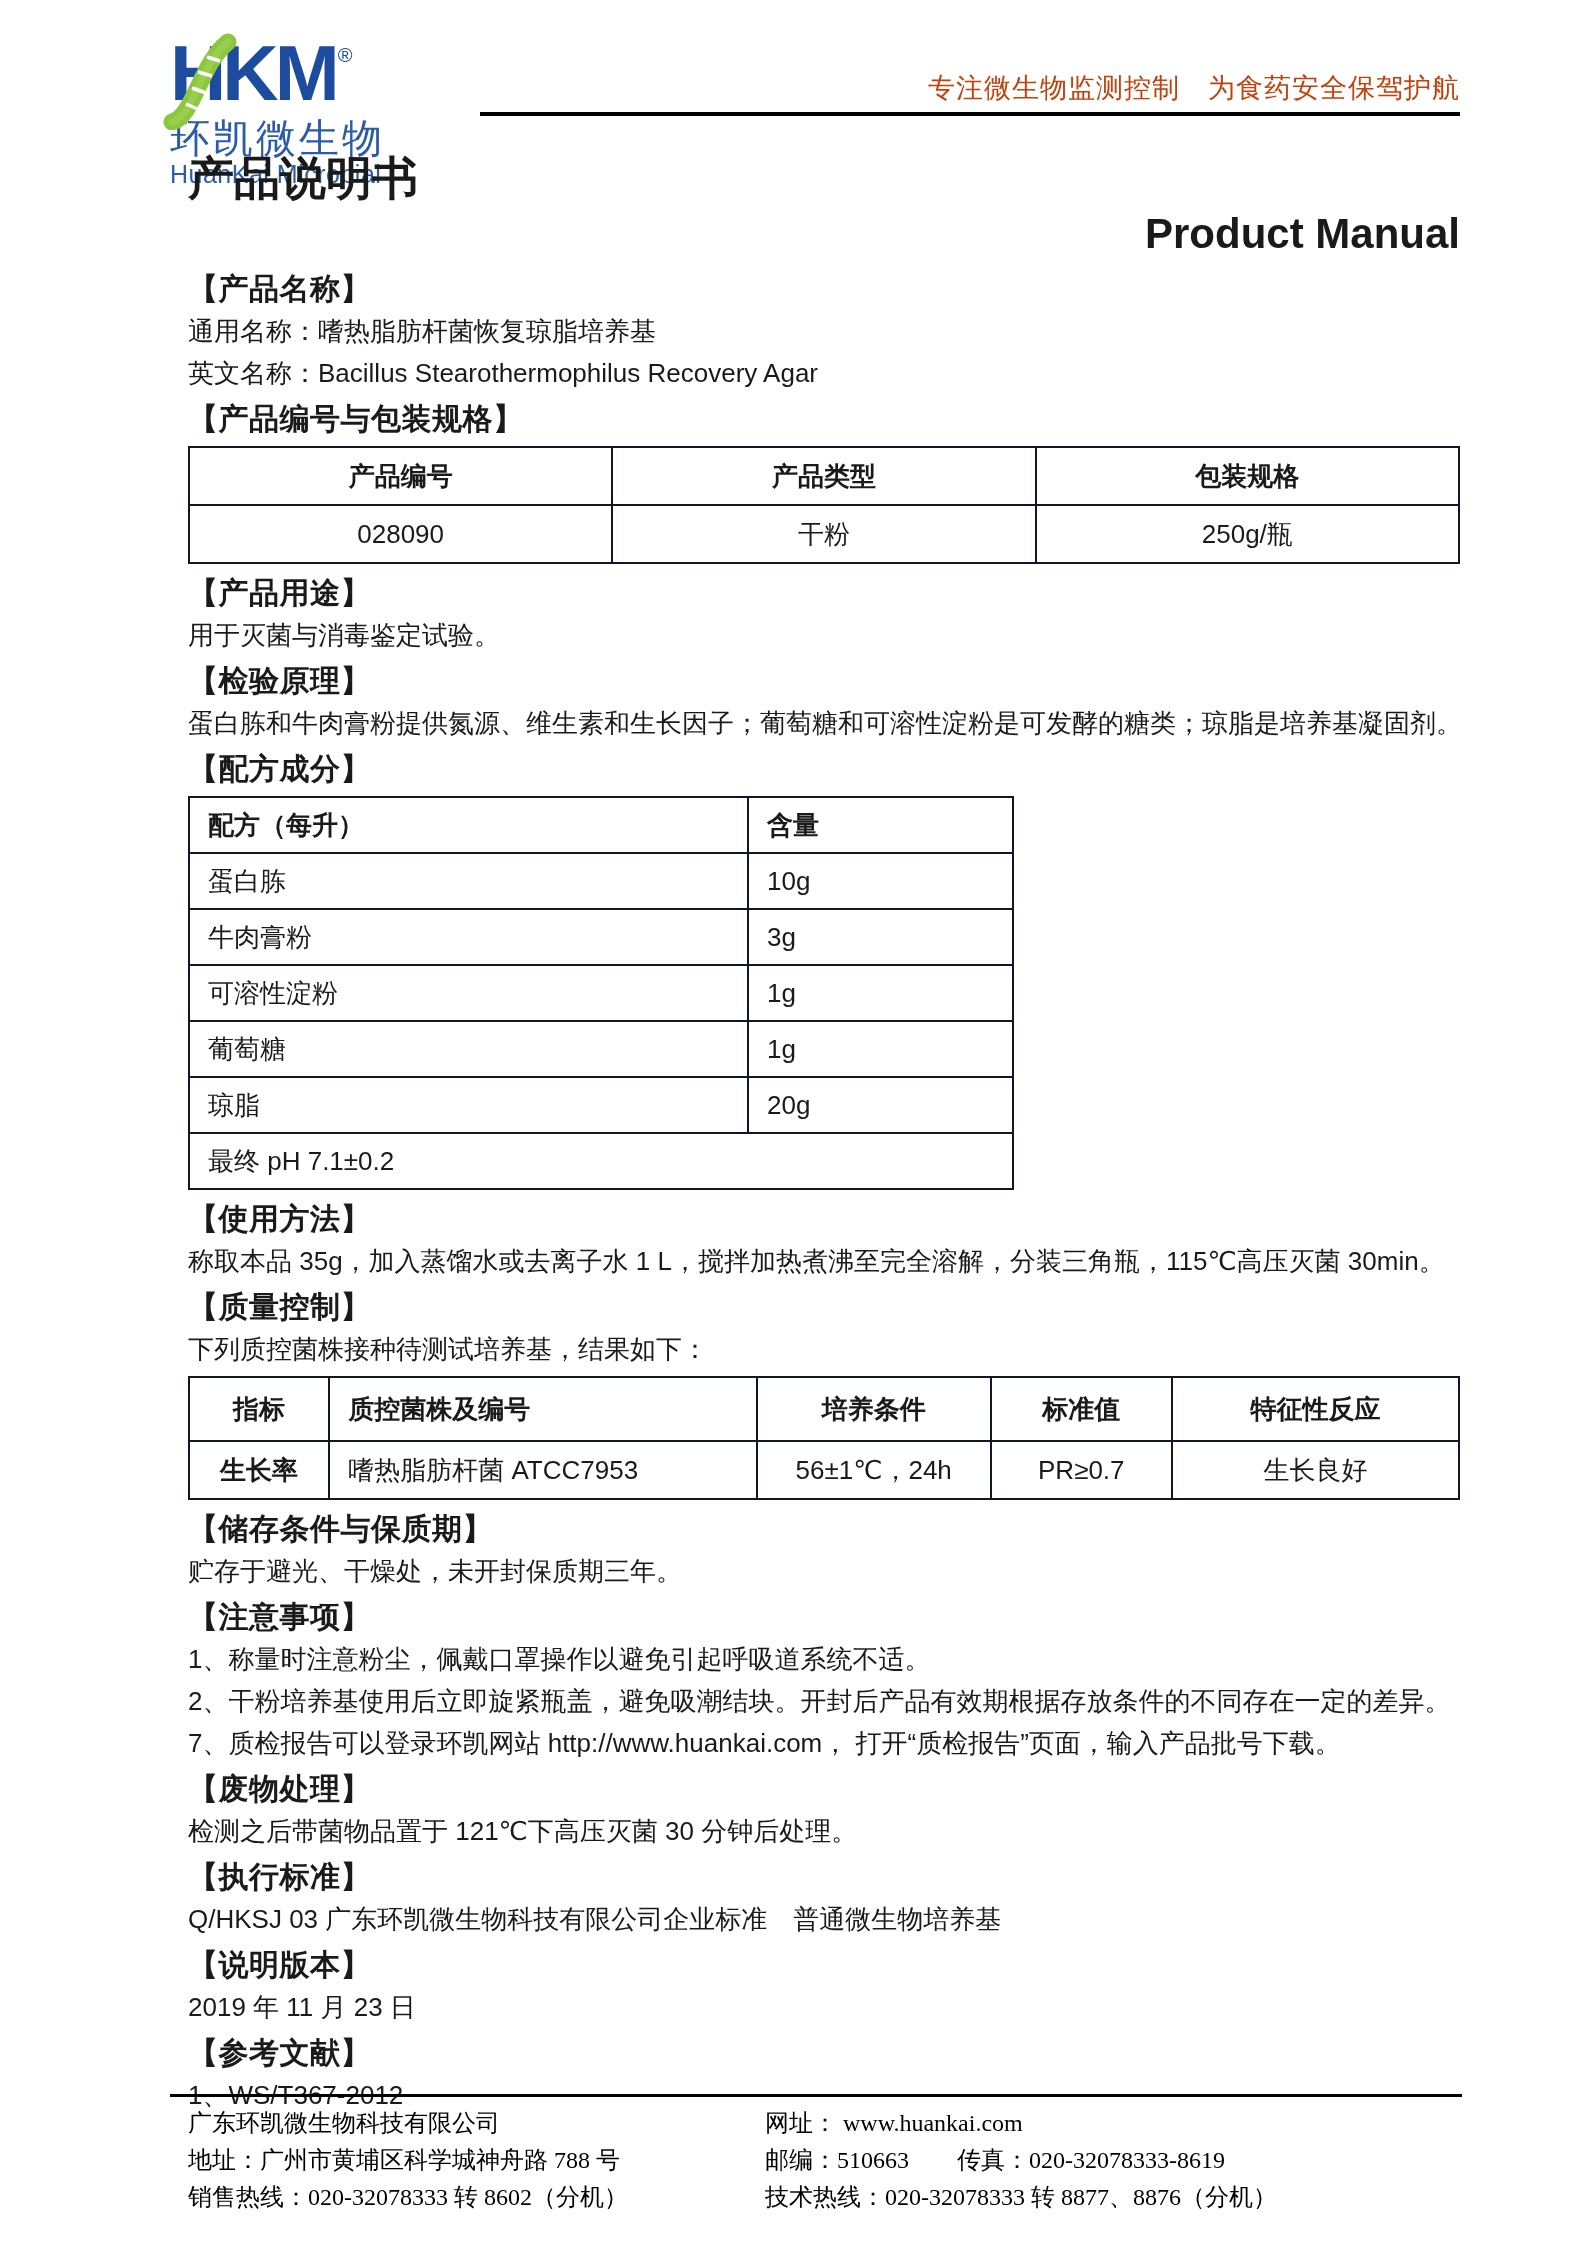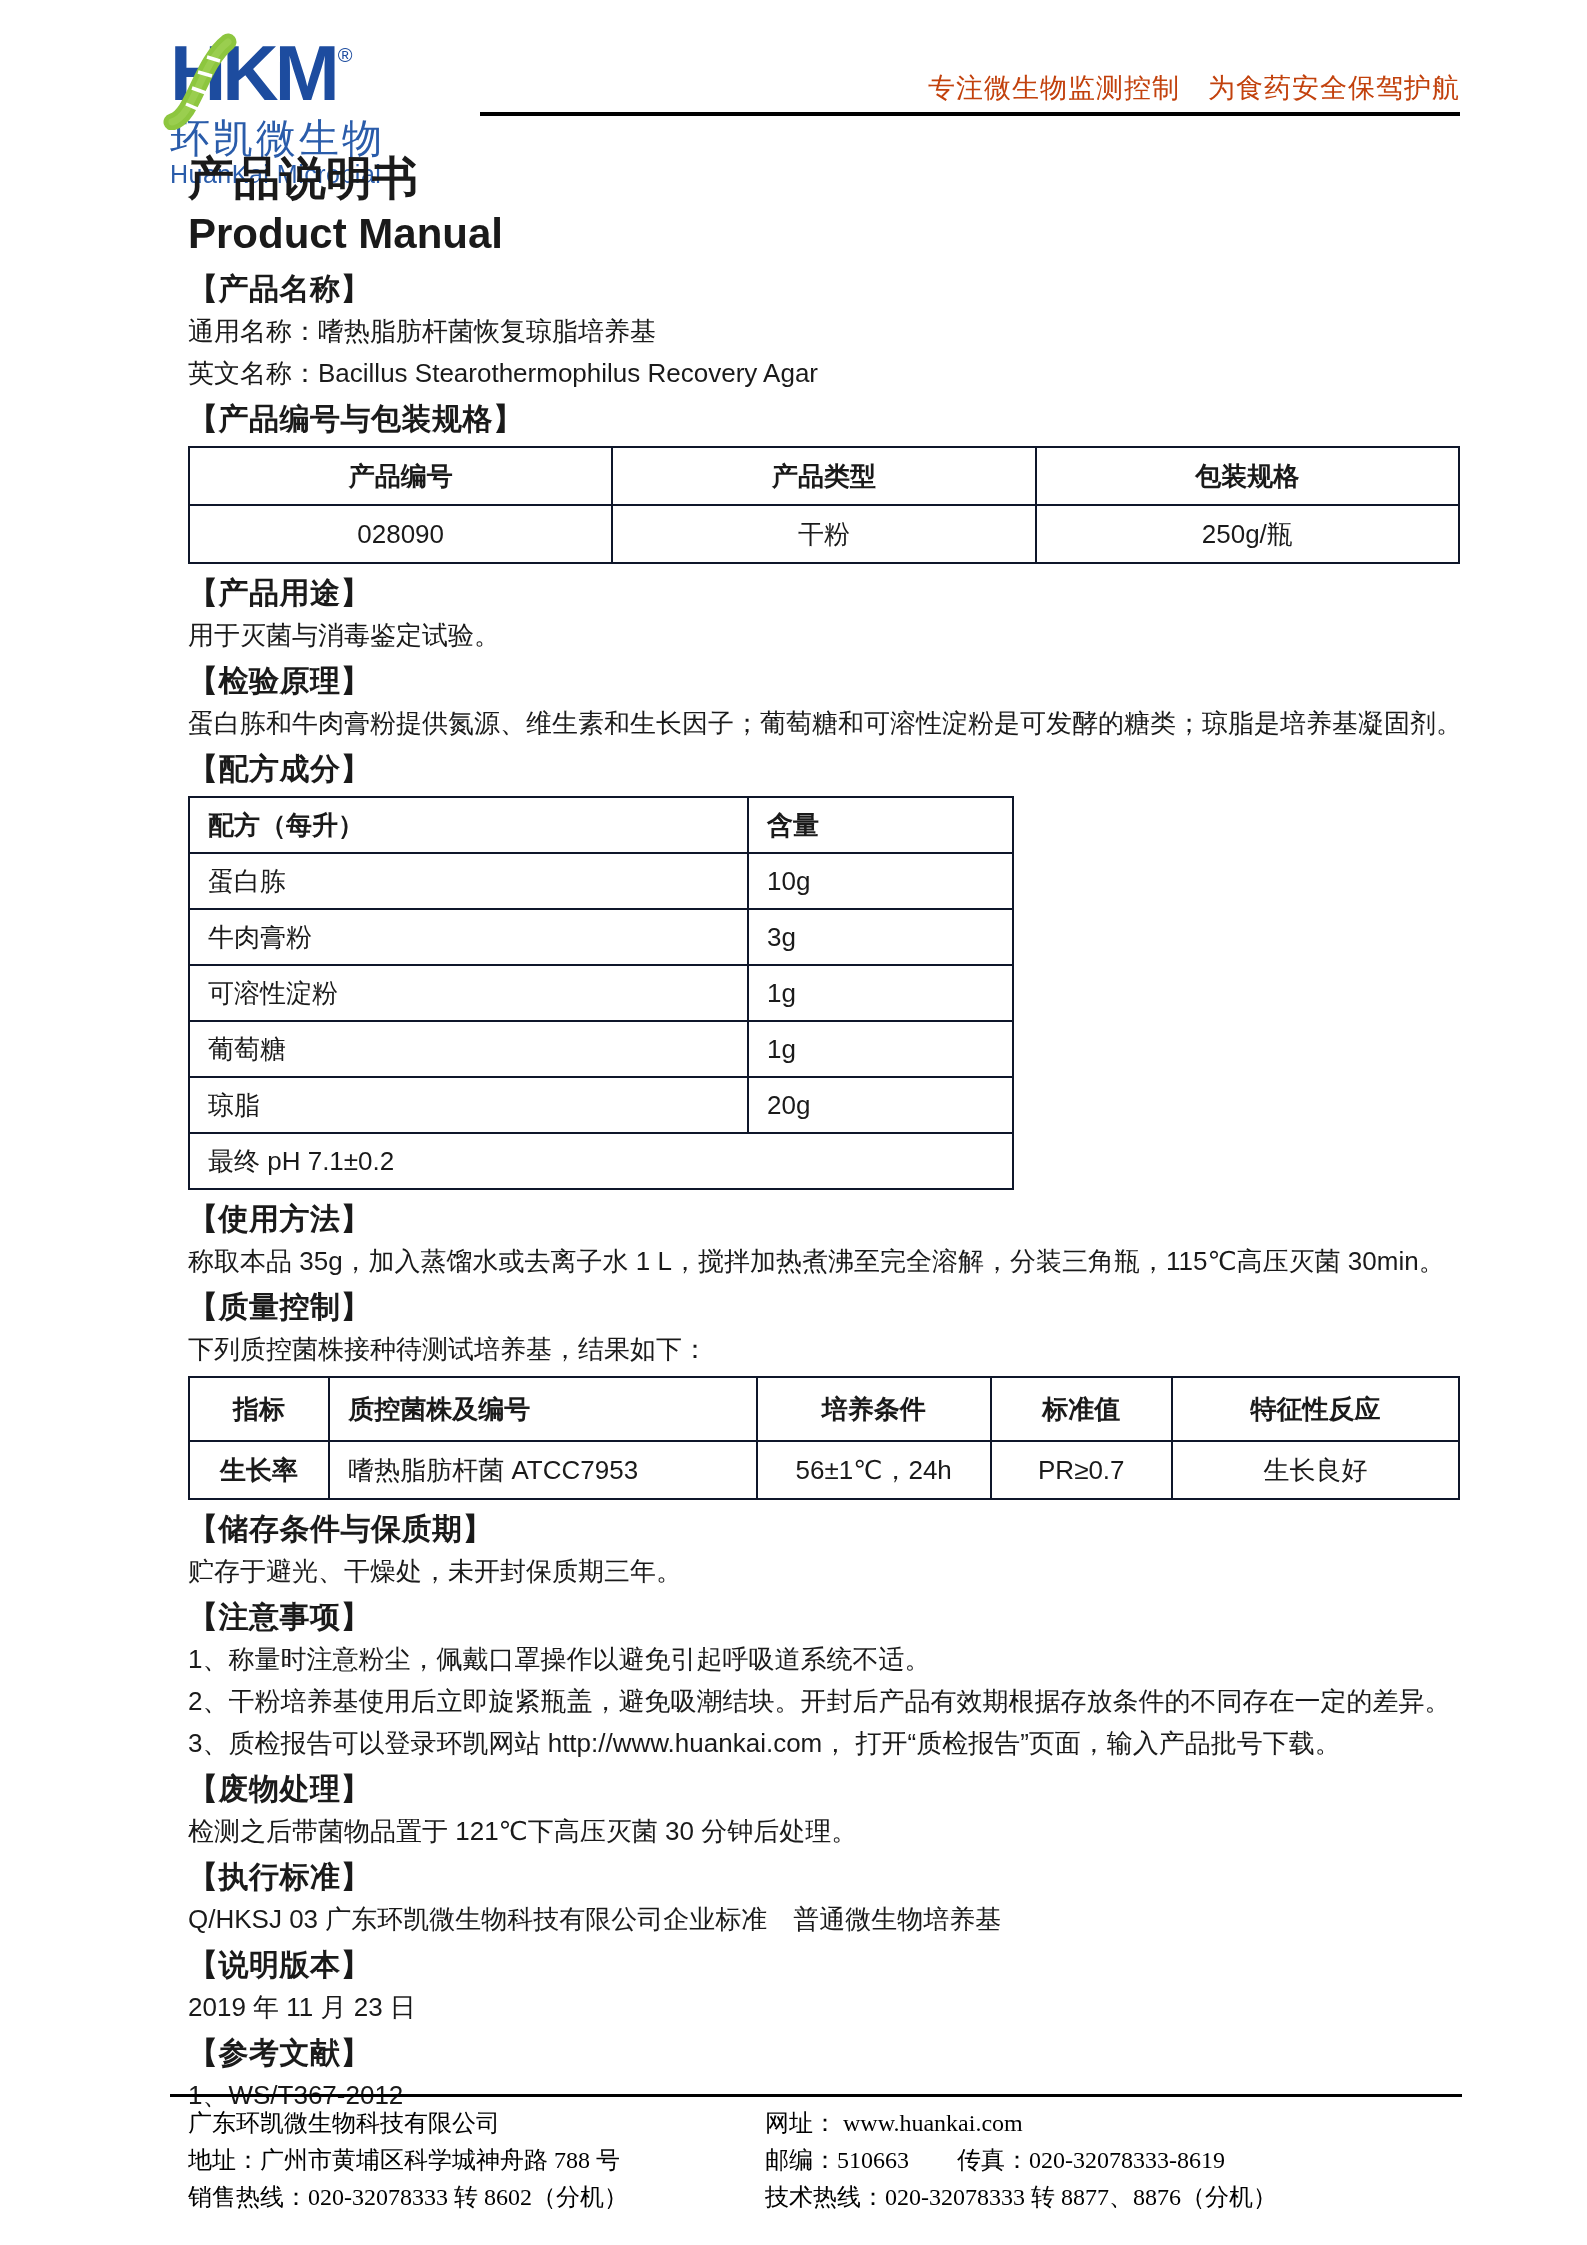"Product Manual" .title-en { text-align: left -> right }
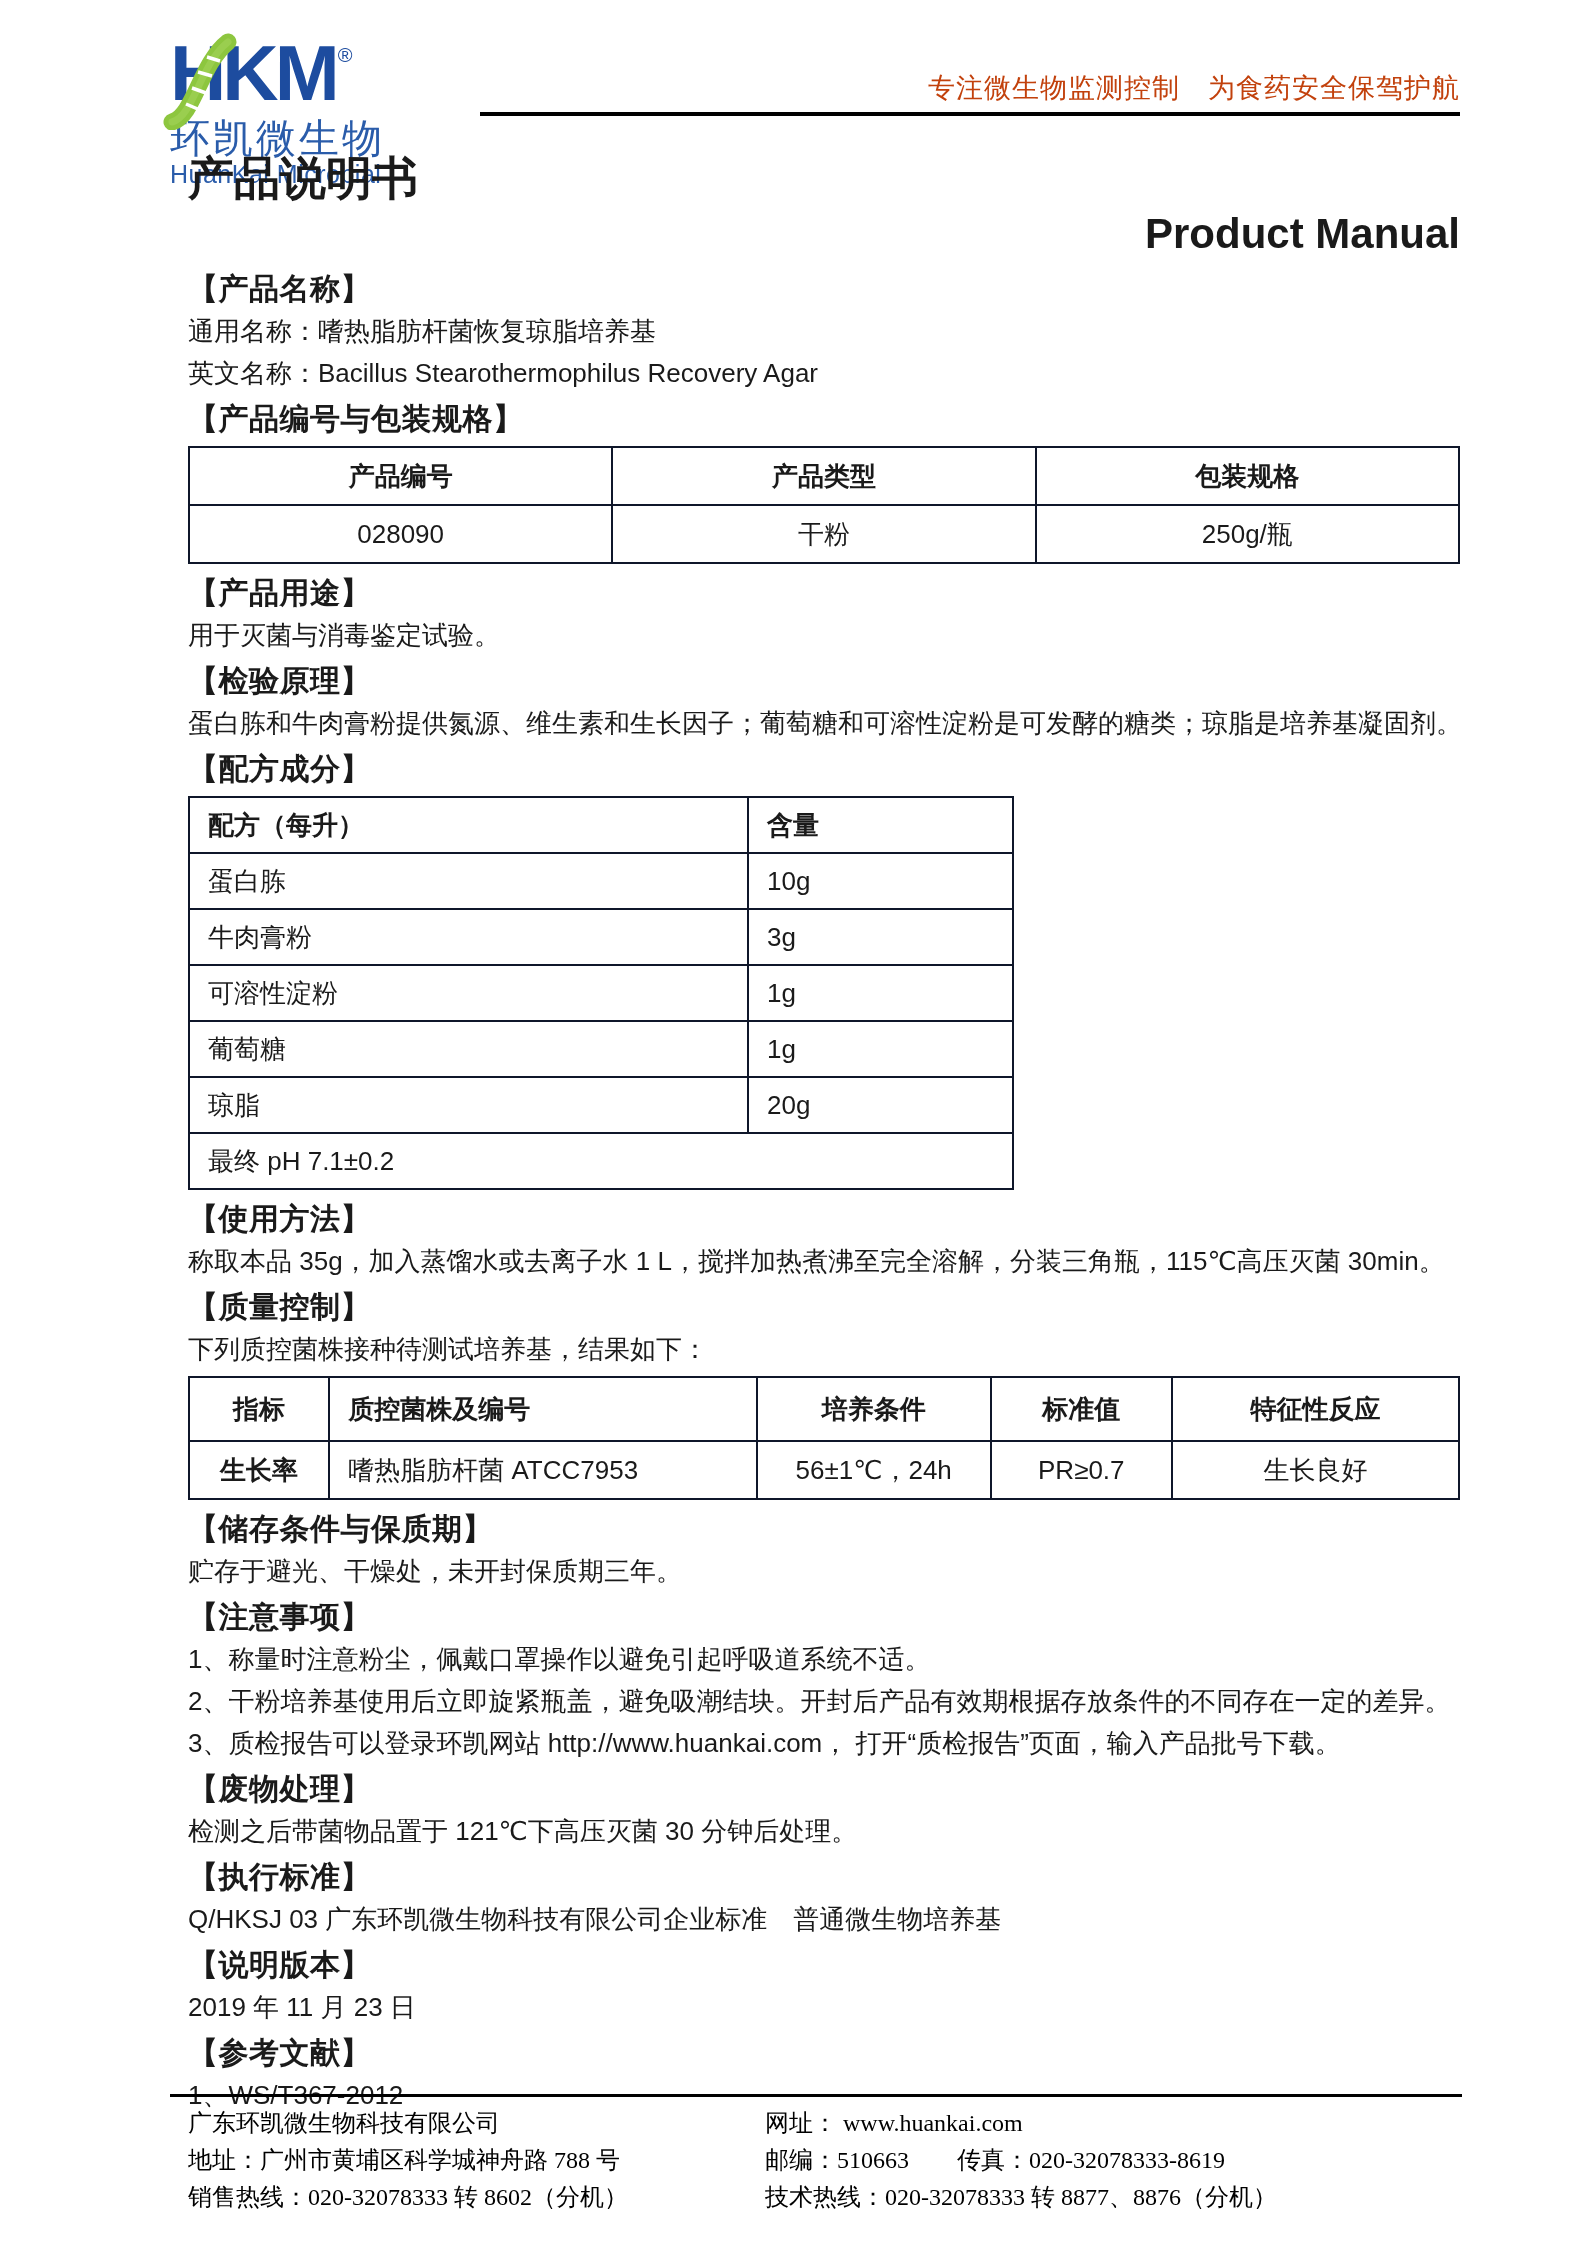"3、质检报告可以登录环凯网站 http://www.huankai.com，" p.body { text: 3 -> 7 }
